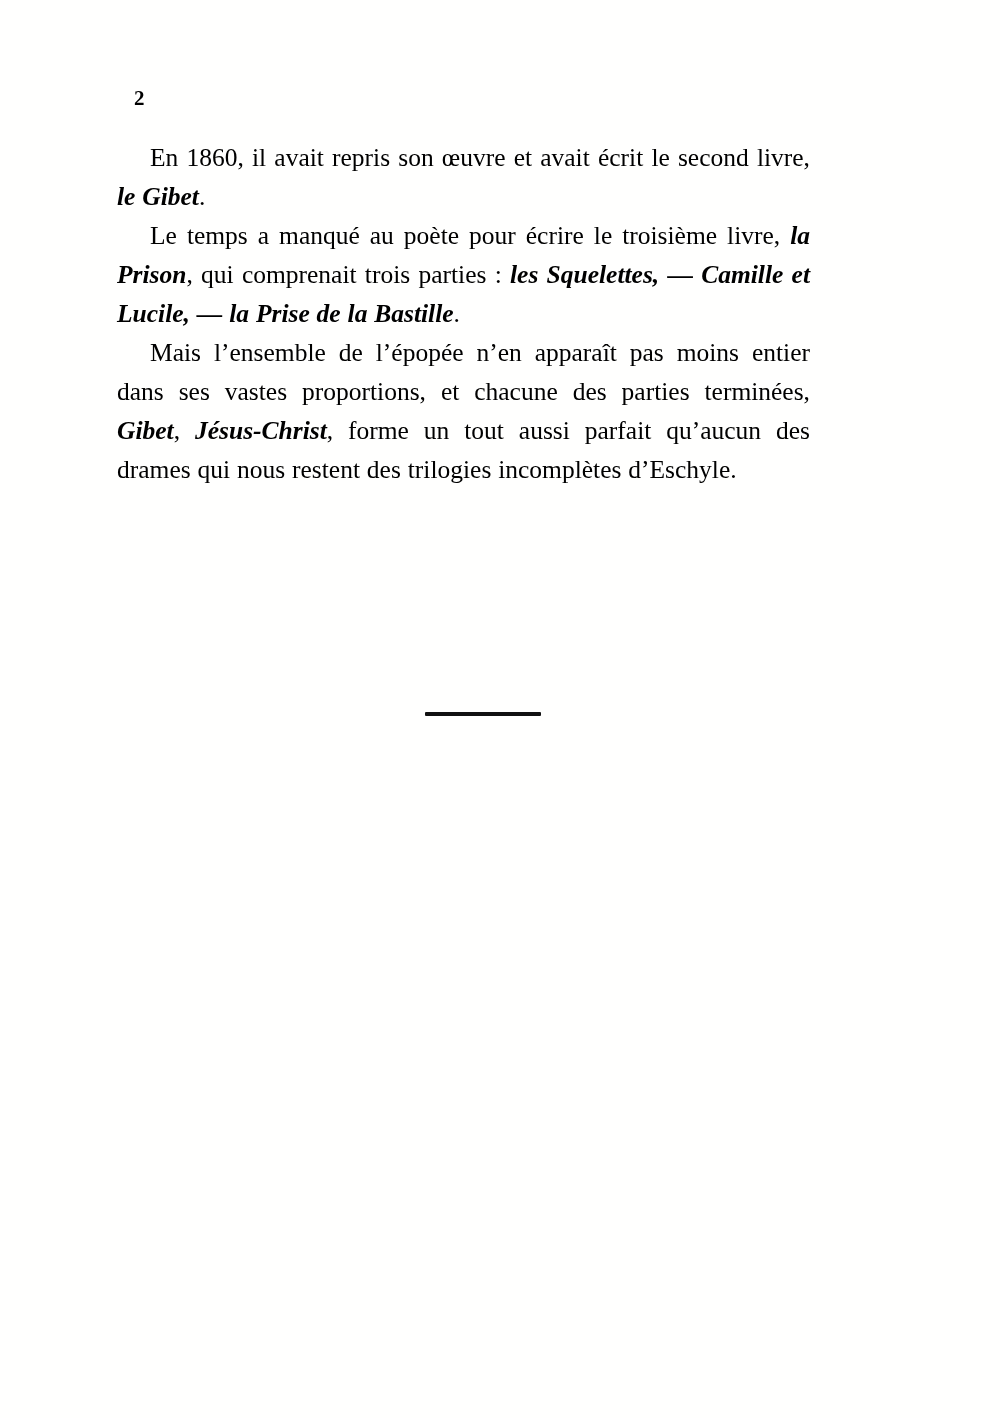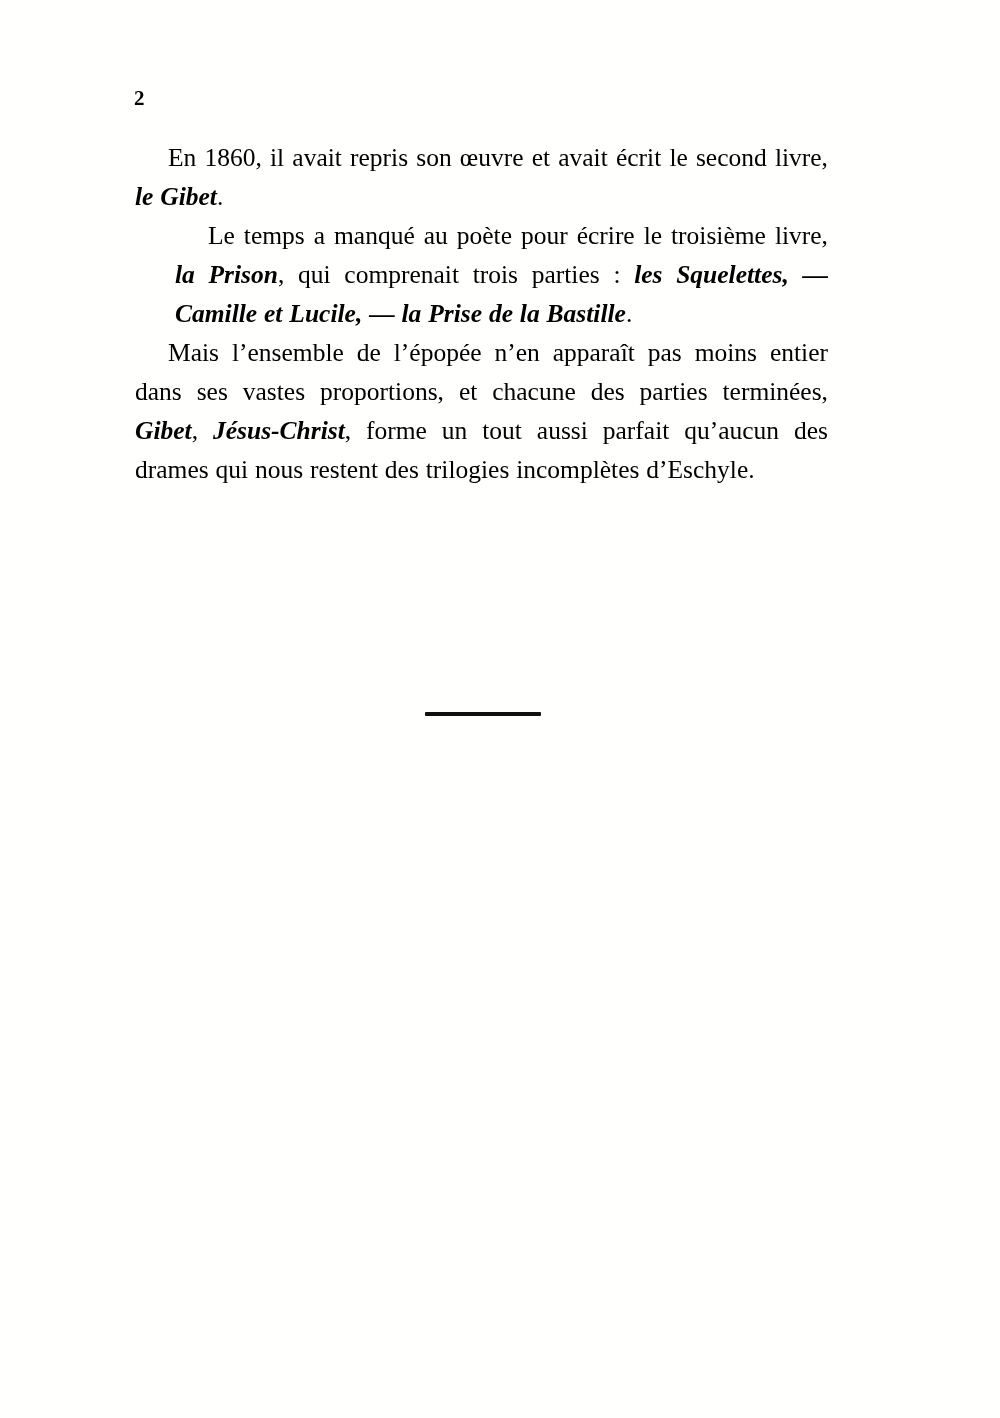"En 1860, il avait repris" .textblock { left: 135px -> 117px }
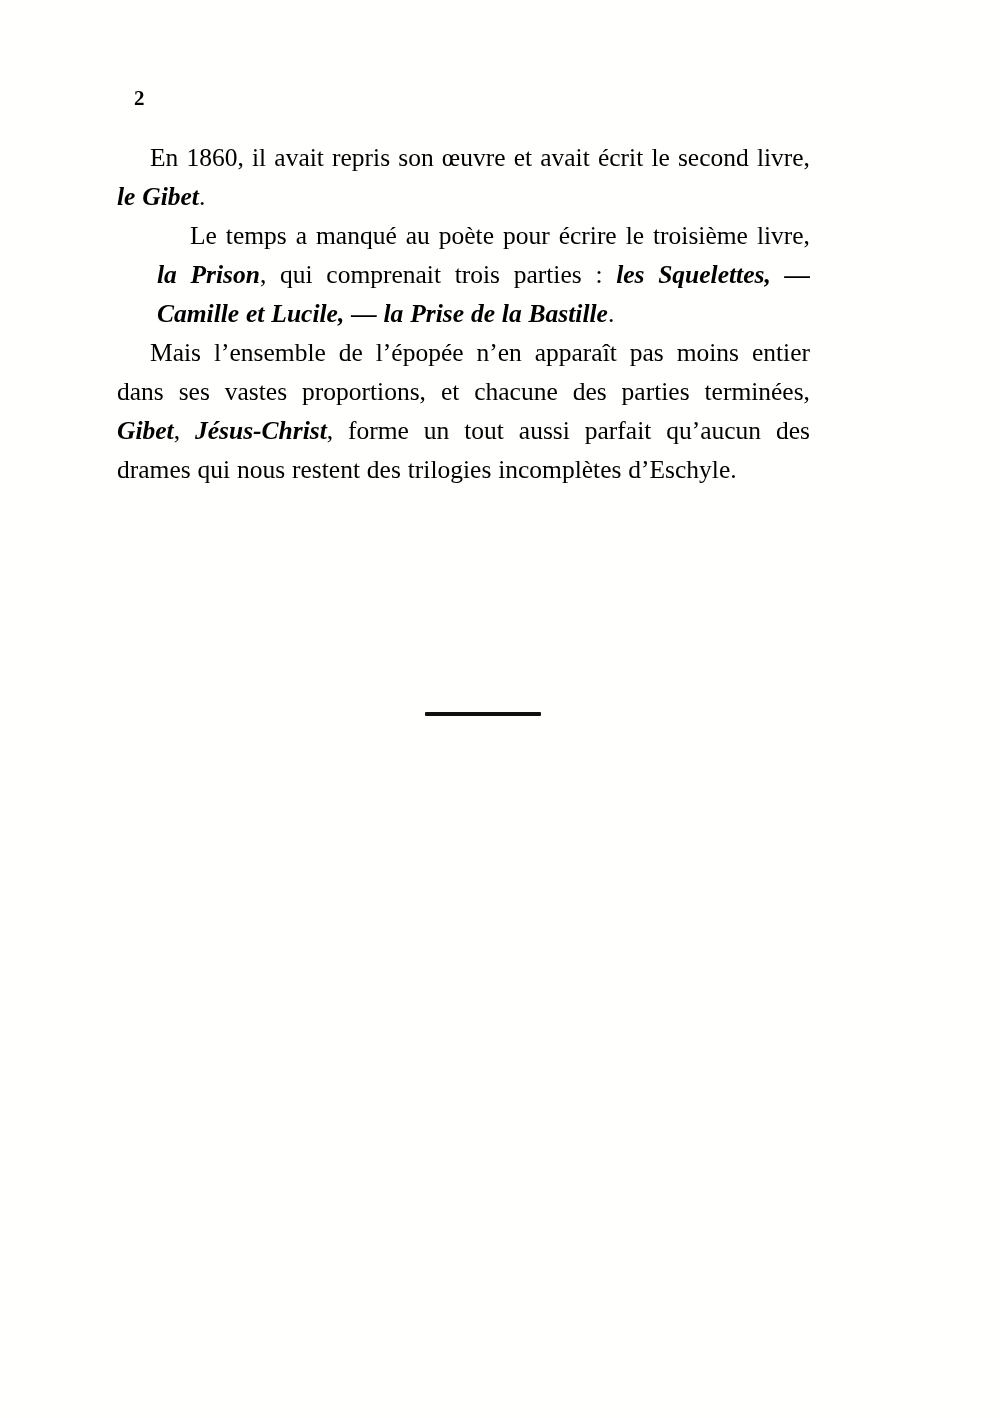"Le temps a manqué au" .para-list { margin-left: 40px -> none }
